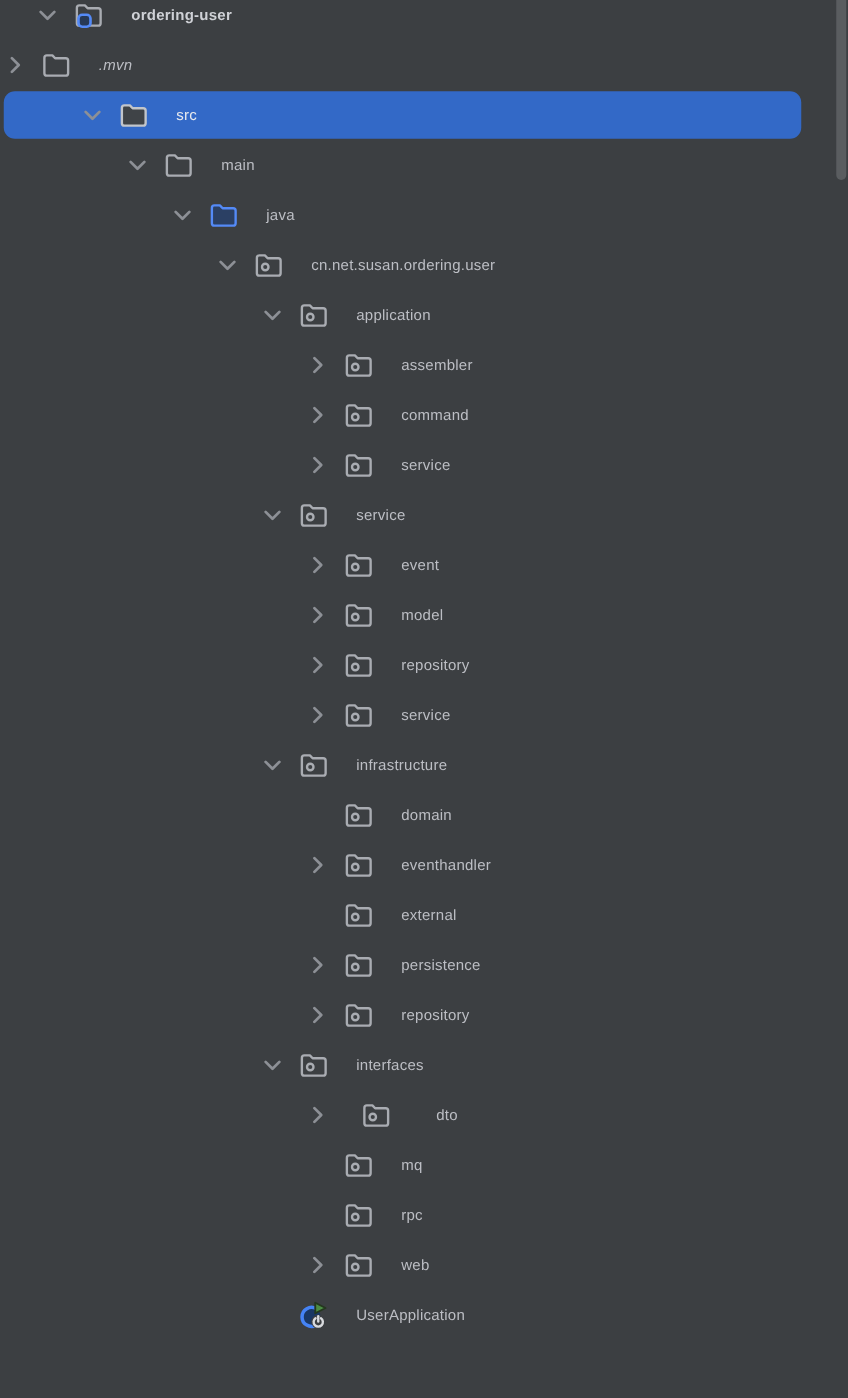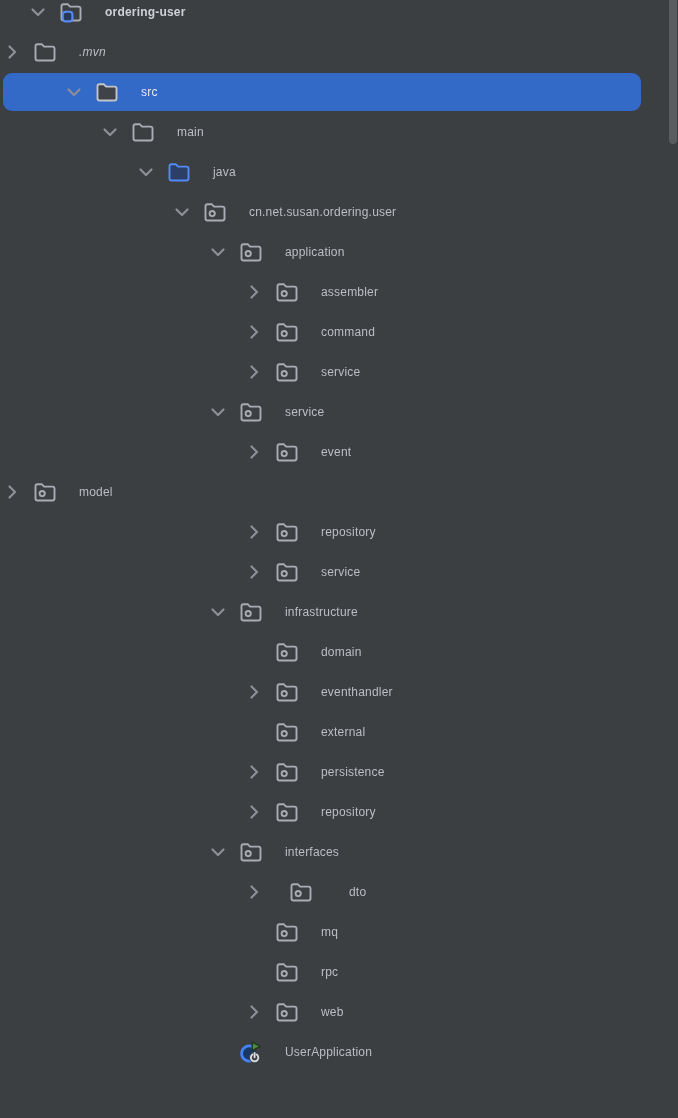"model" div.row { padding-left: none -> 242px }
